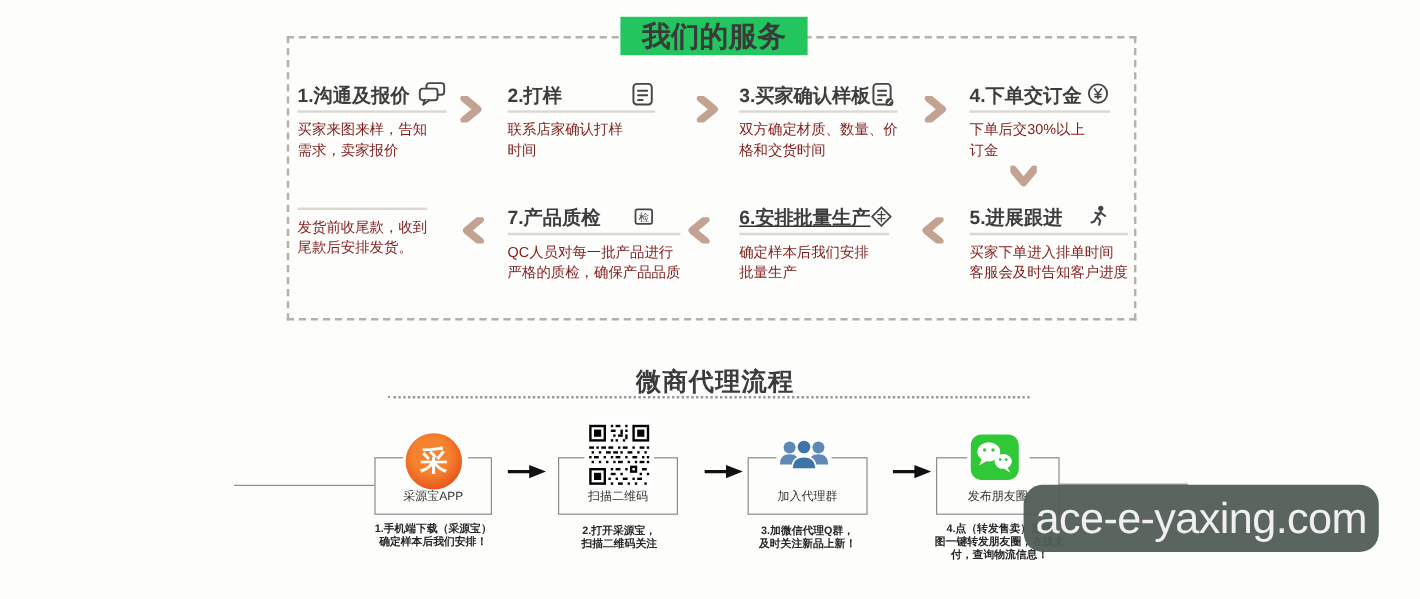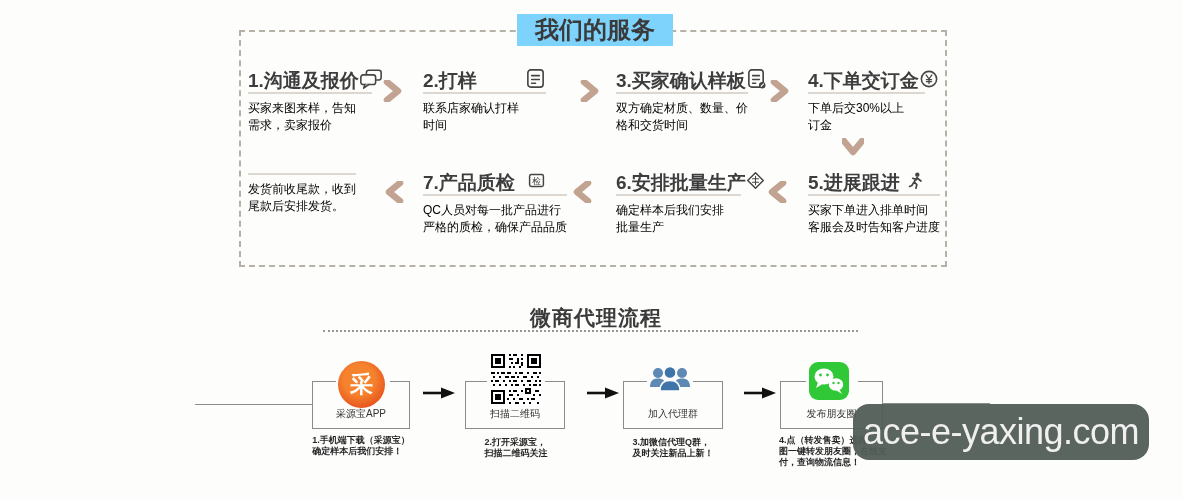"我们的服务" .title1 { background: #7dd3fc -> #22c55e }
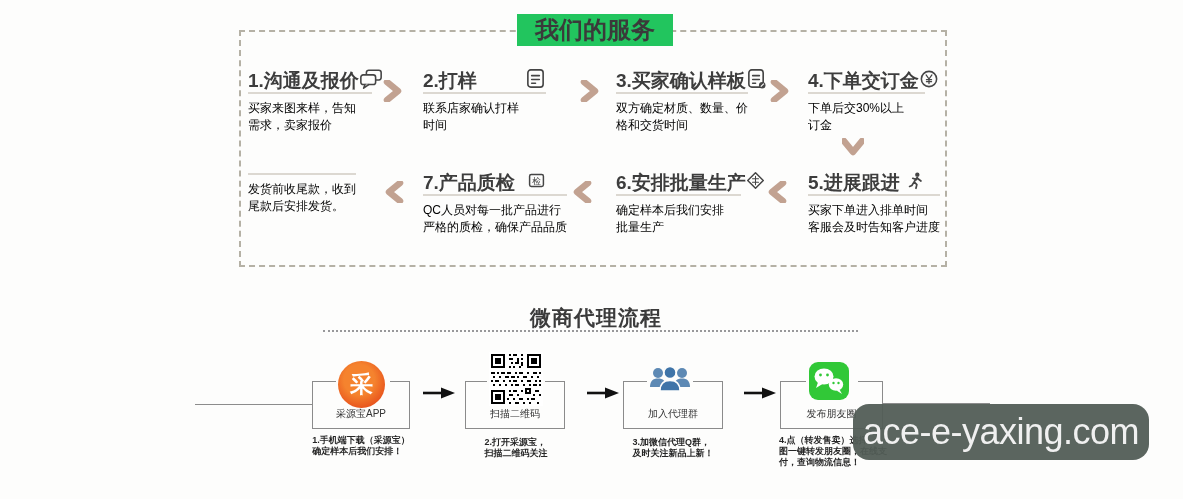"1.沟通及报价" .step-title { font-size: 19px -> 16px }
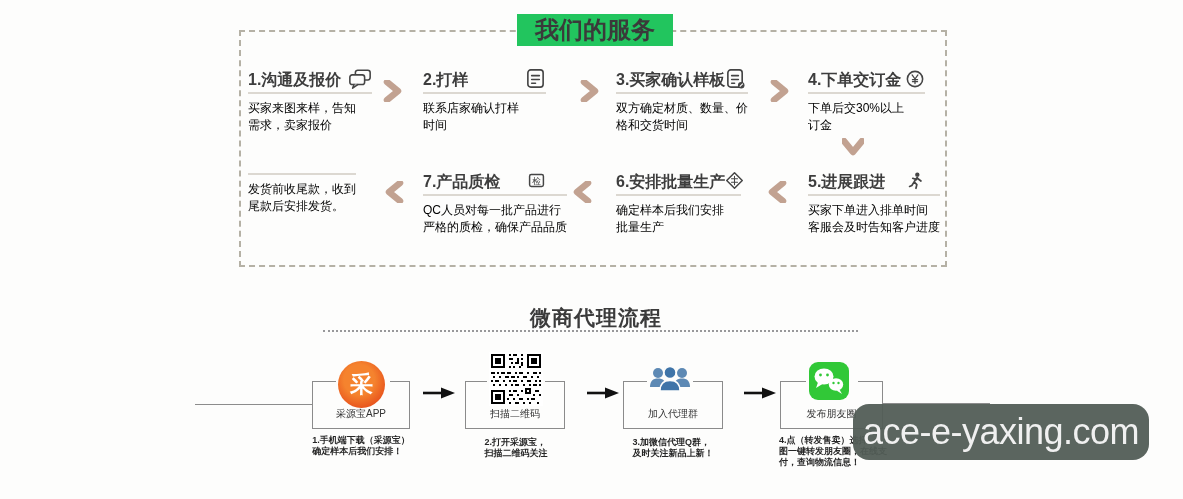"买家来图来样，告知" .step-desc { color: #000000 -> #7f1d1d }
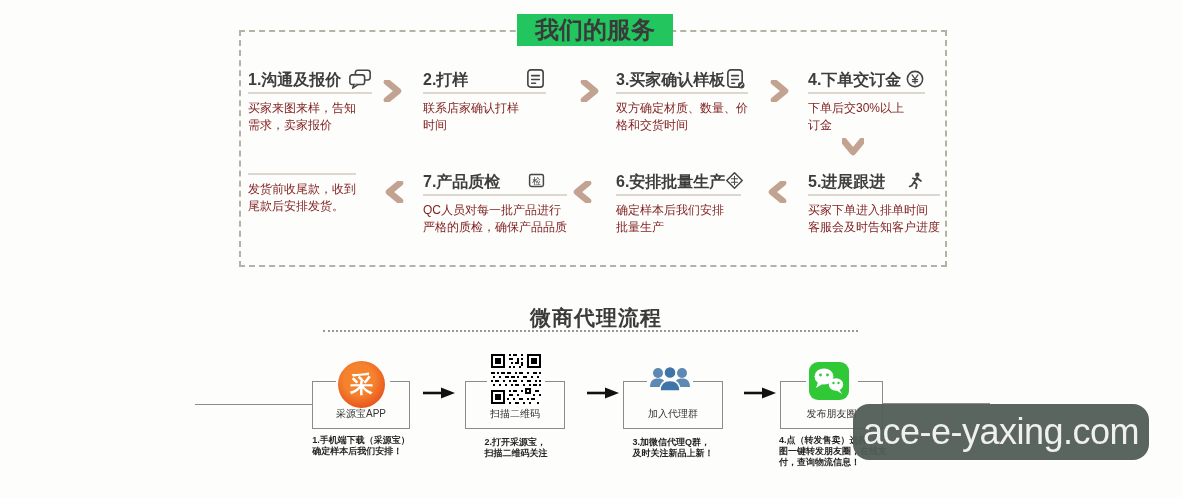"6.安排批量生产" div.step-head { text-decoration: none -> underline }
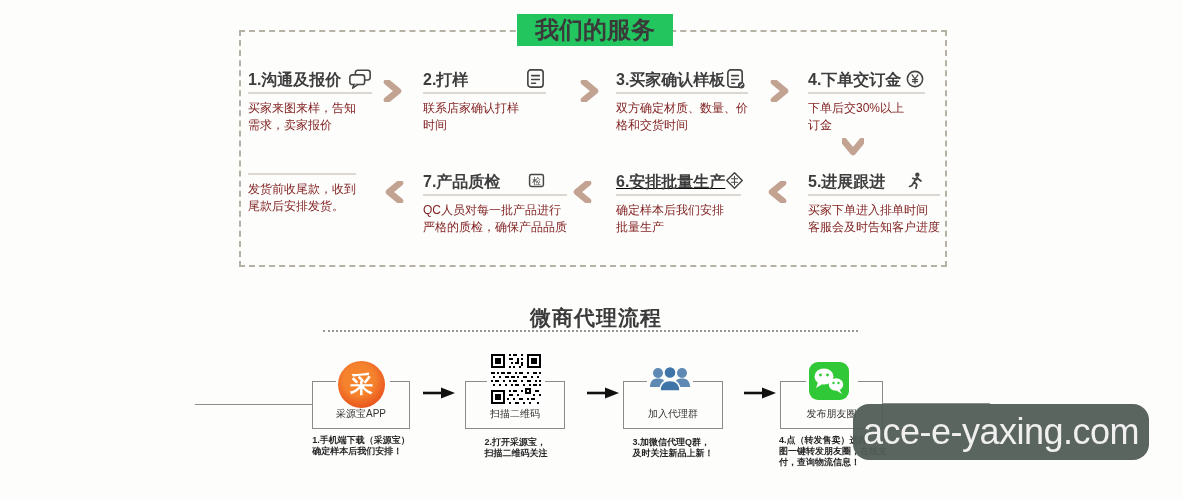"1.手机端下载（采源宝）" .flowdesc { text-align: left -> center }
